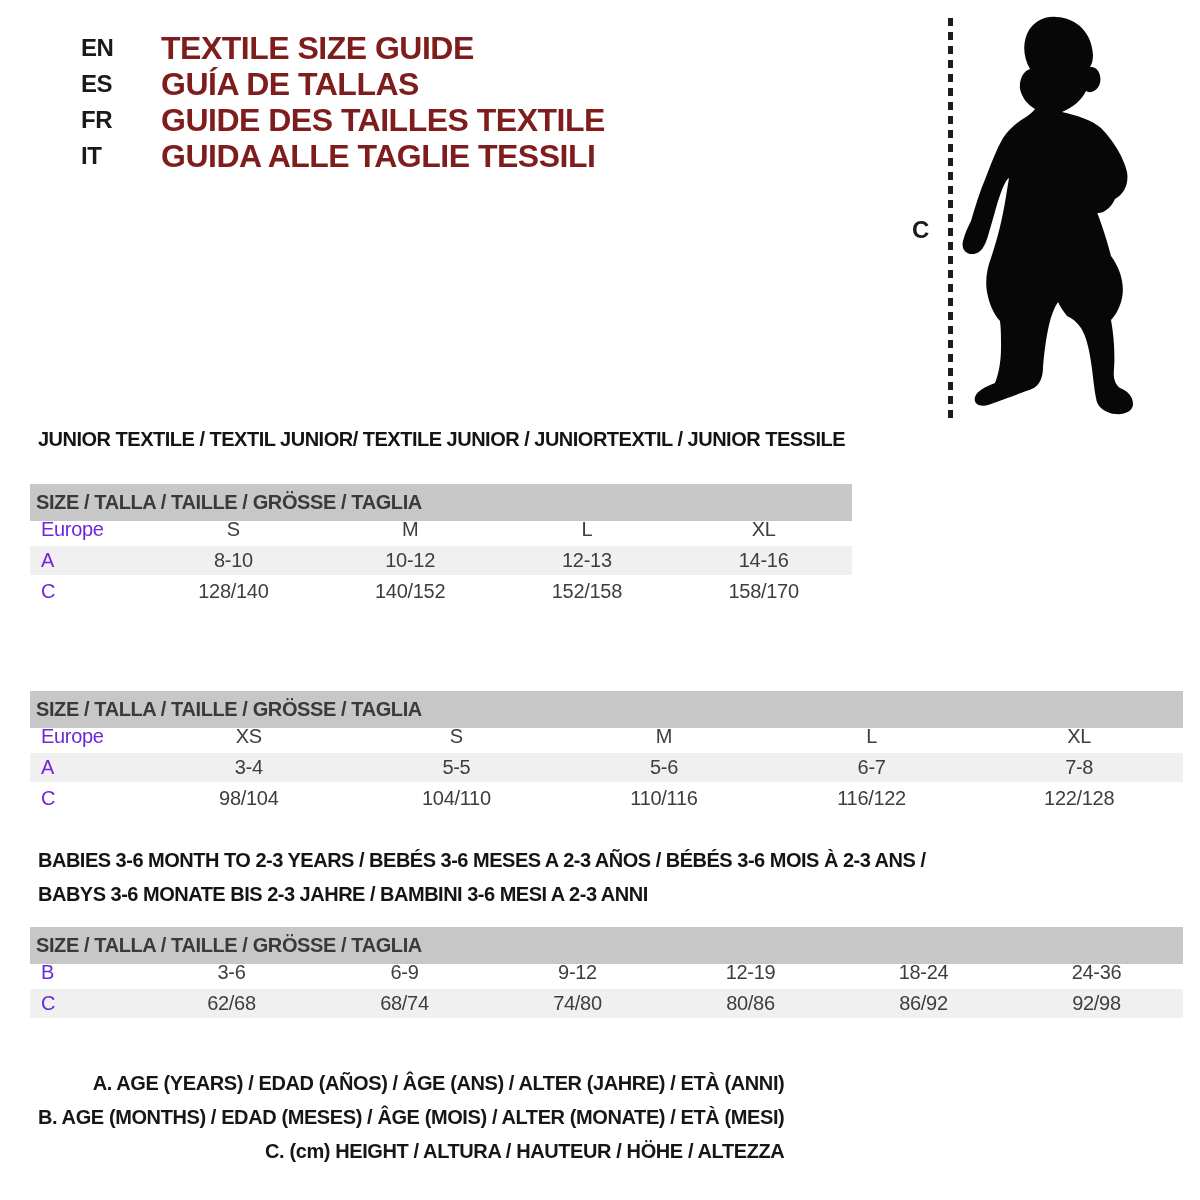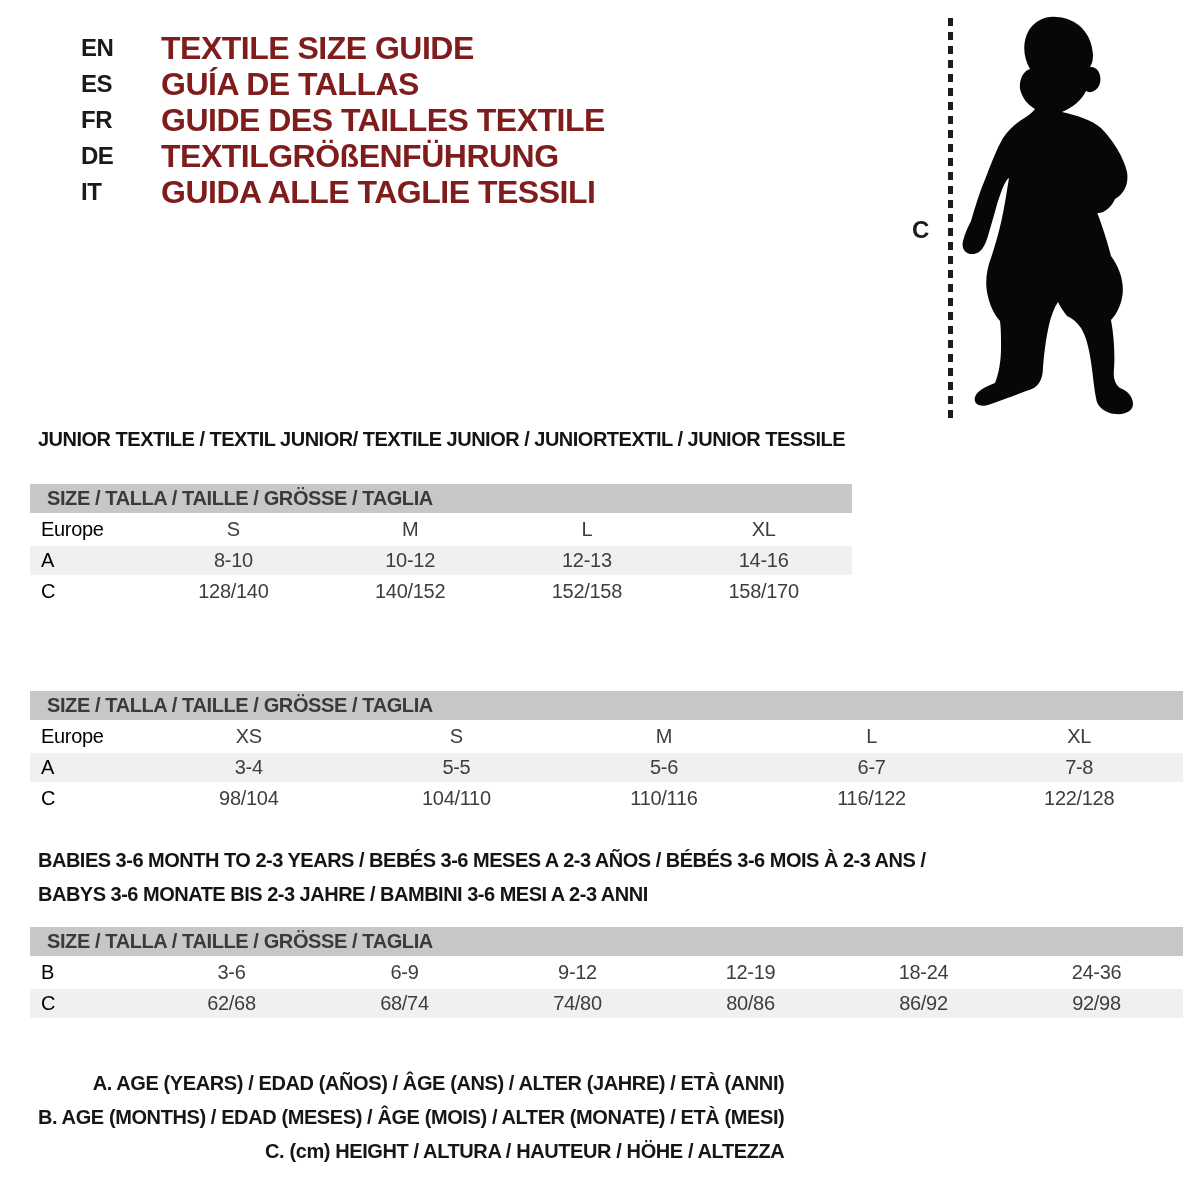"DE" div.lang-row { html: <div> <span>DE</span> <span>TEXTILGRÖßENFÜHRUNG</span> </div> -> none }
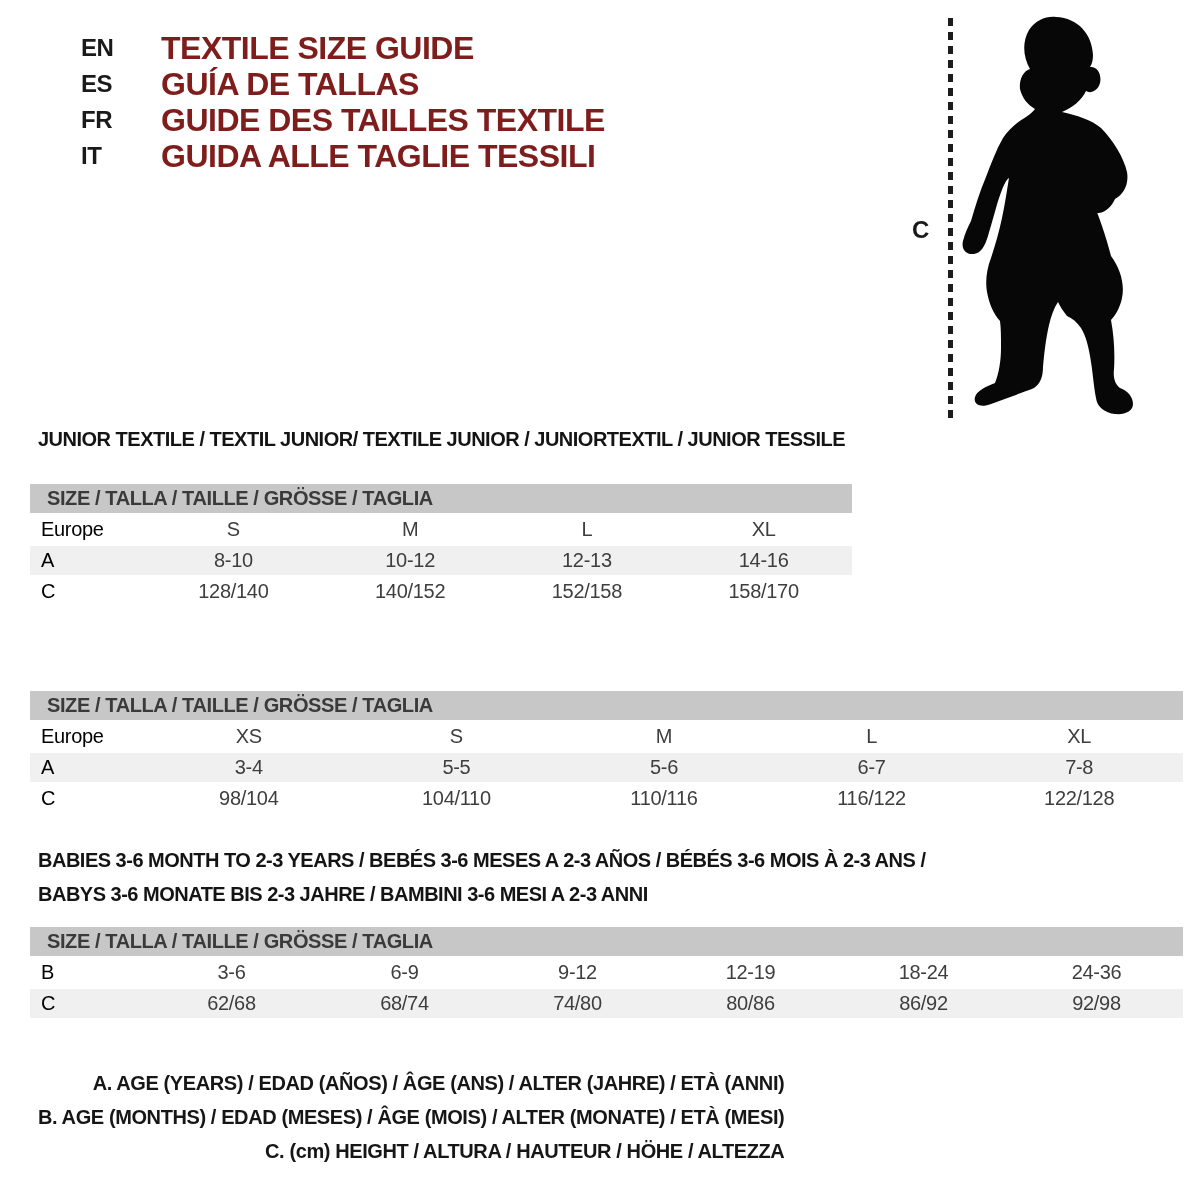"SIZE / TALLA / TAILLE" .size-bar { height: 29px -> 37px; padding-left: 17px -> 6px }
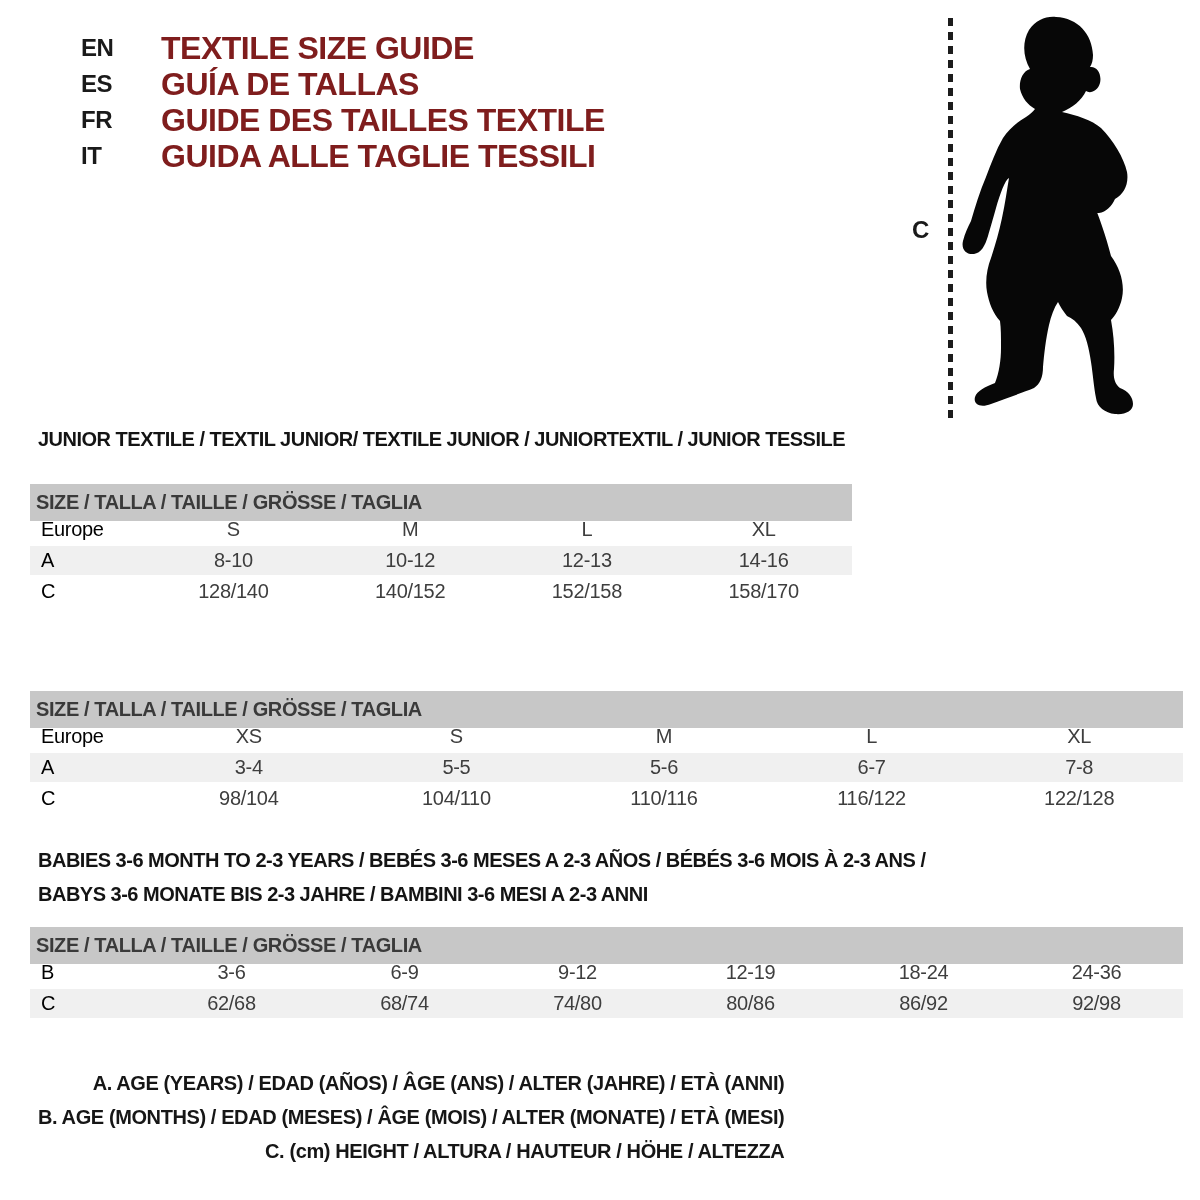"Europe" .tl { color: #000000 -> #6d28d9 }
